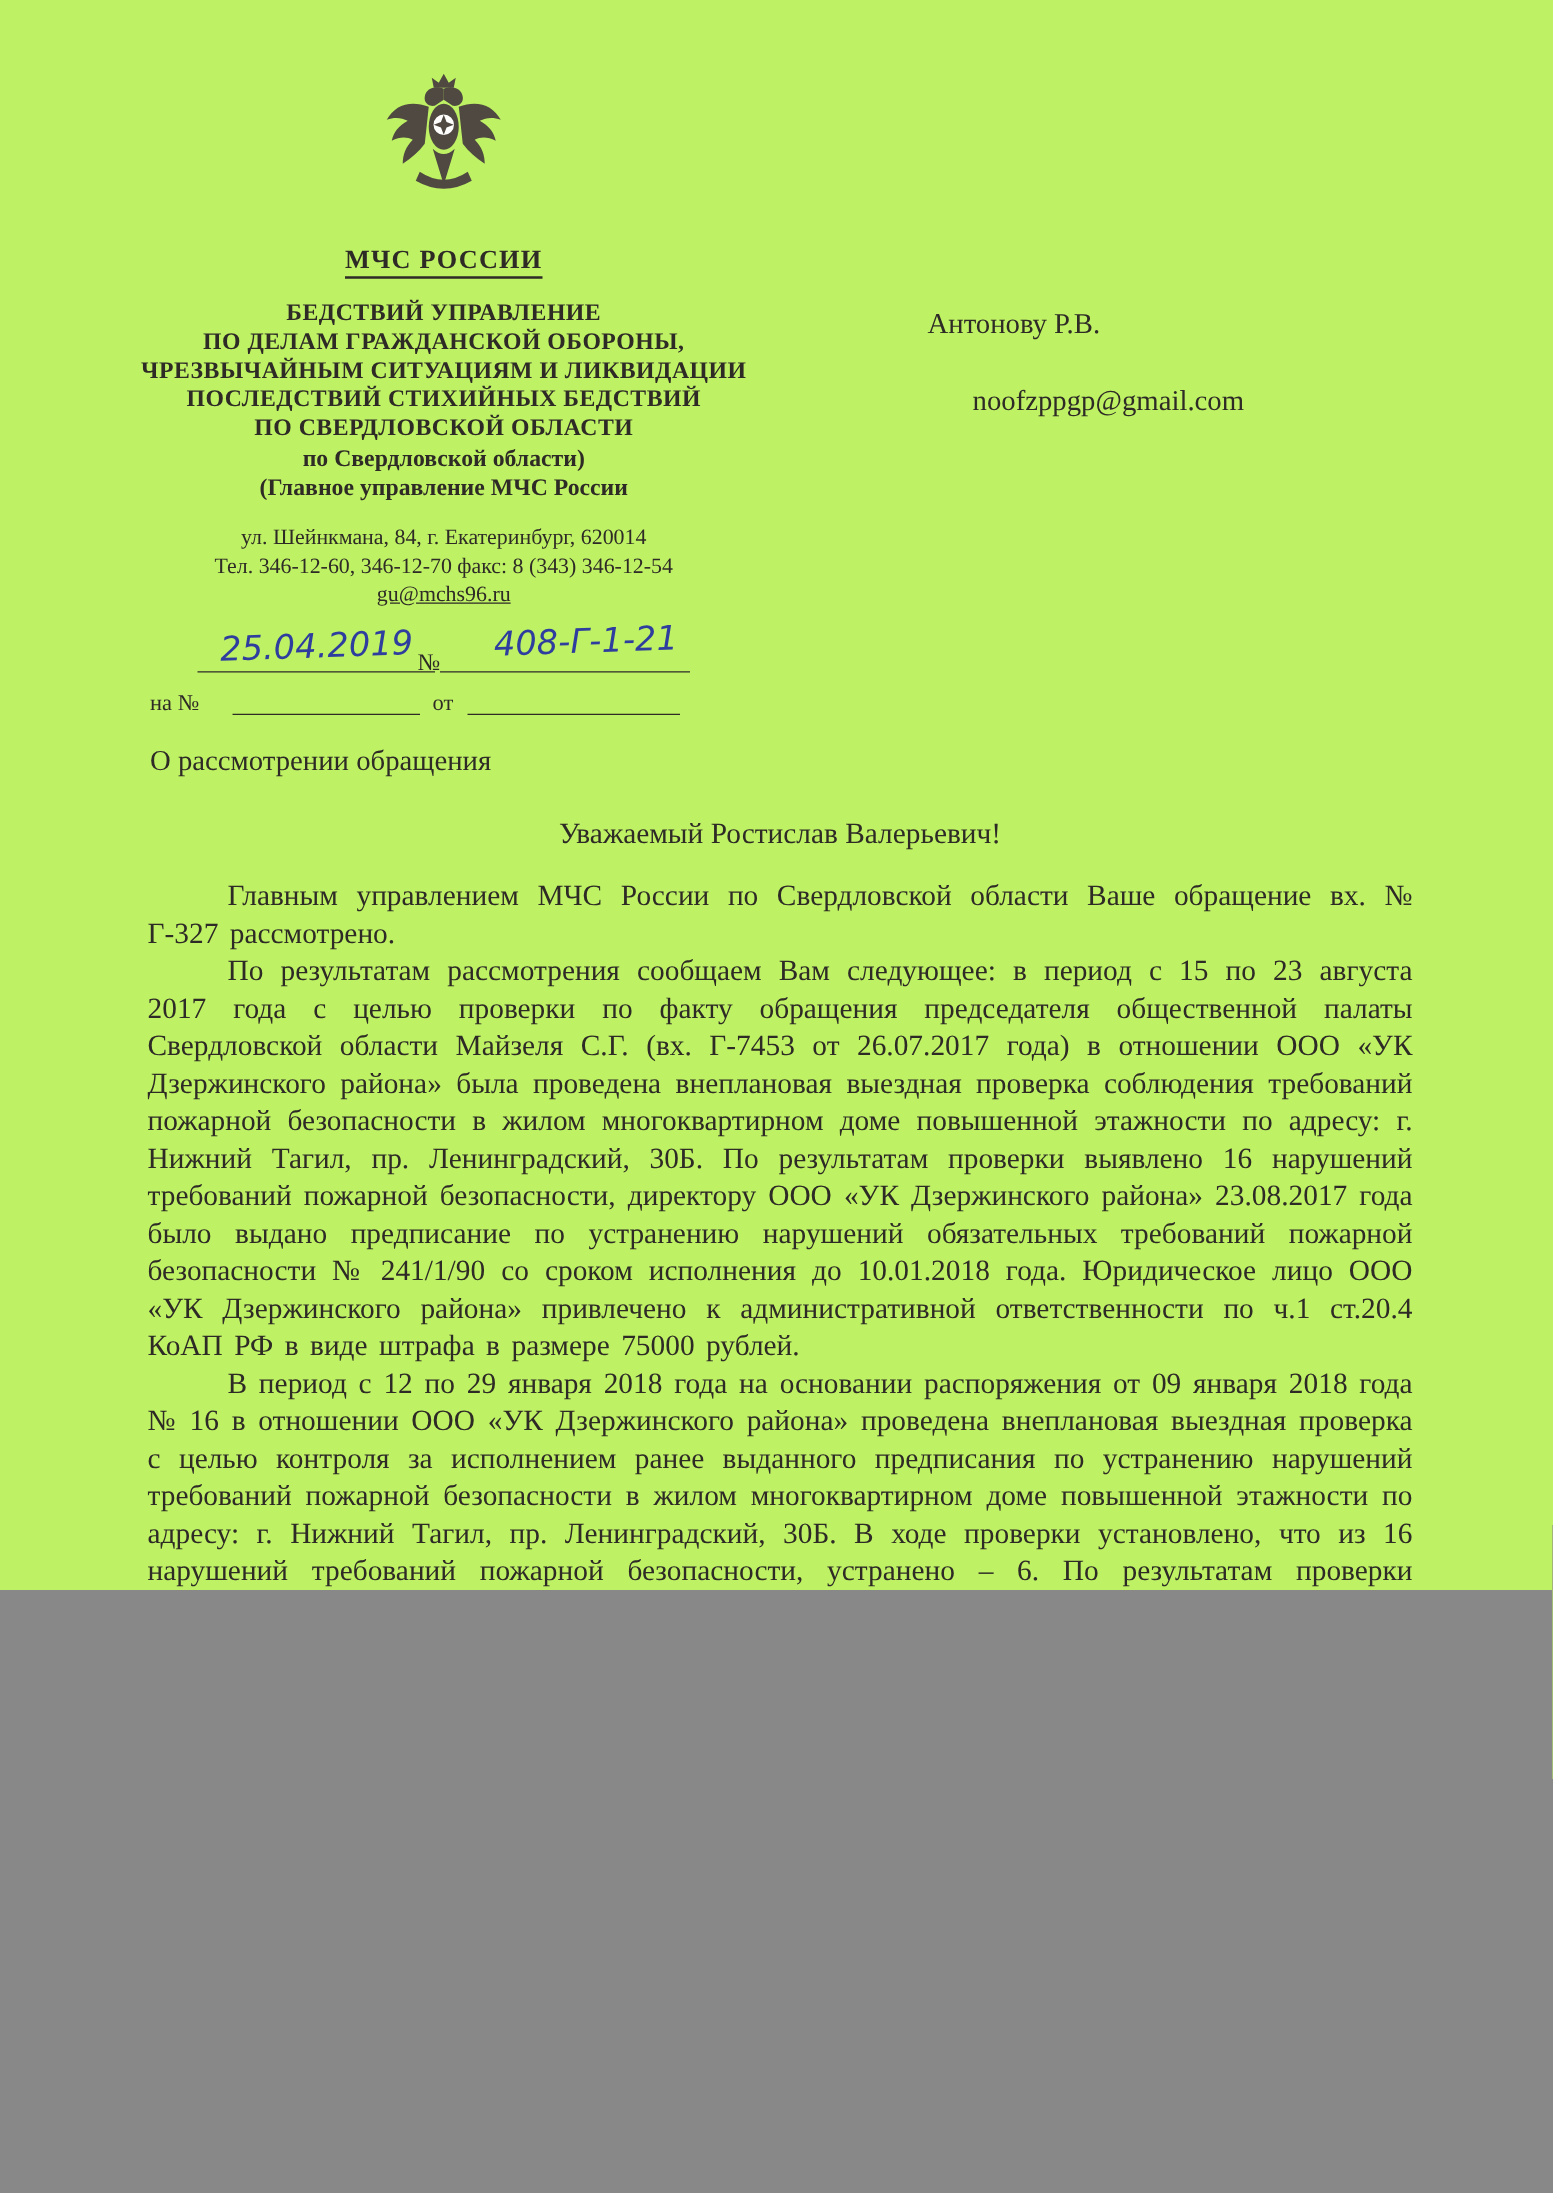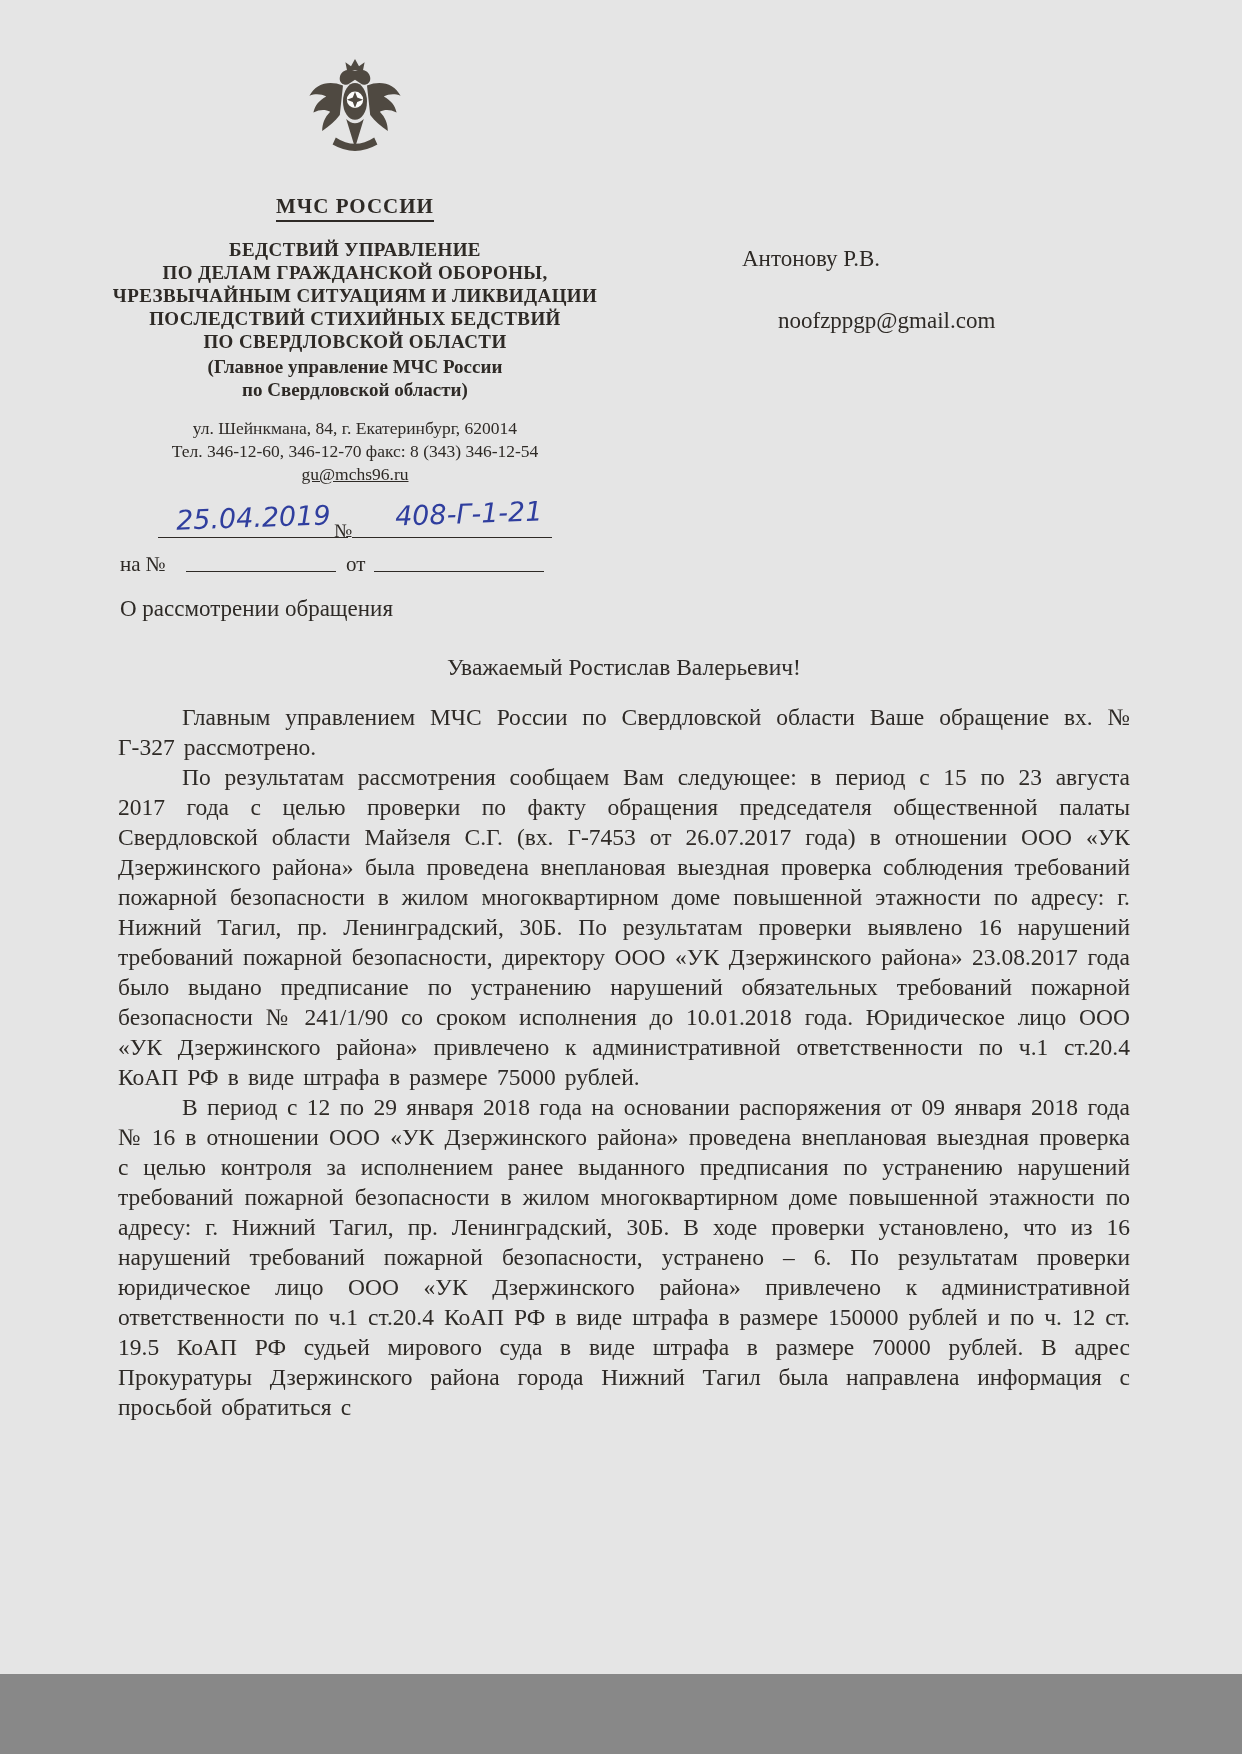"МЧС РОССИИ" .page { background: #e5e5e5 -> #bef264; height: 1674px -> 1272px }
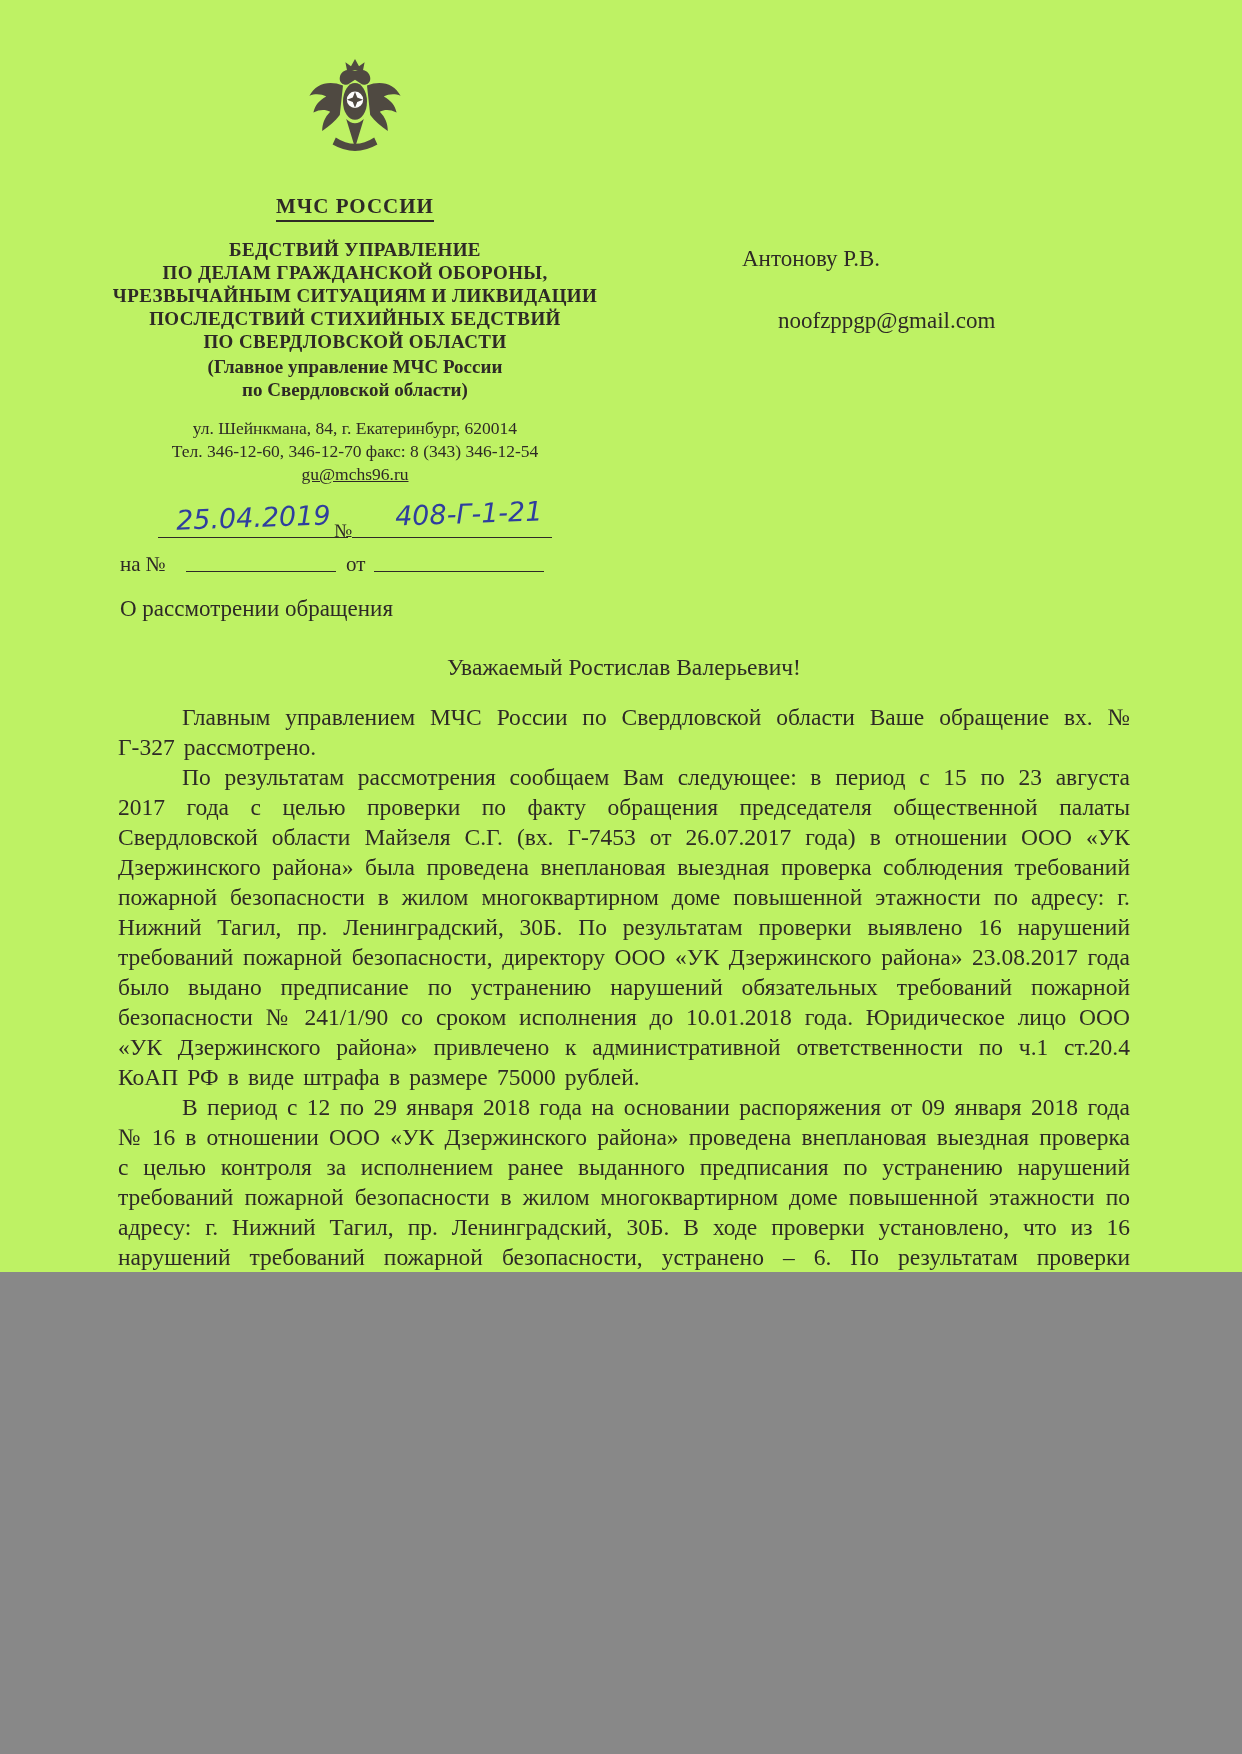"(Главное управление МЧС России" div { order: before "по Свердловской области)" -> after "по Свердловской области)" }
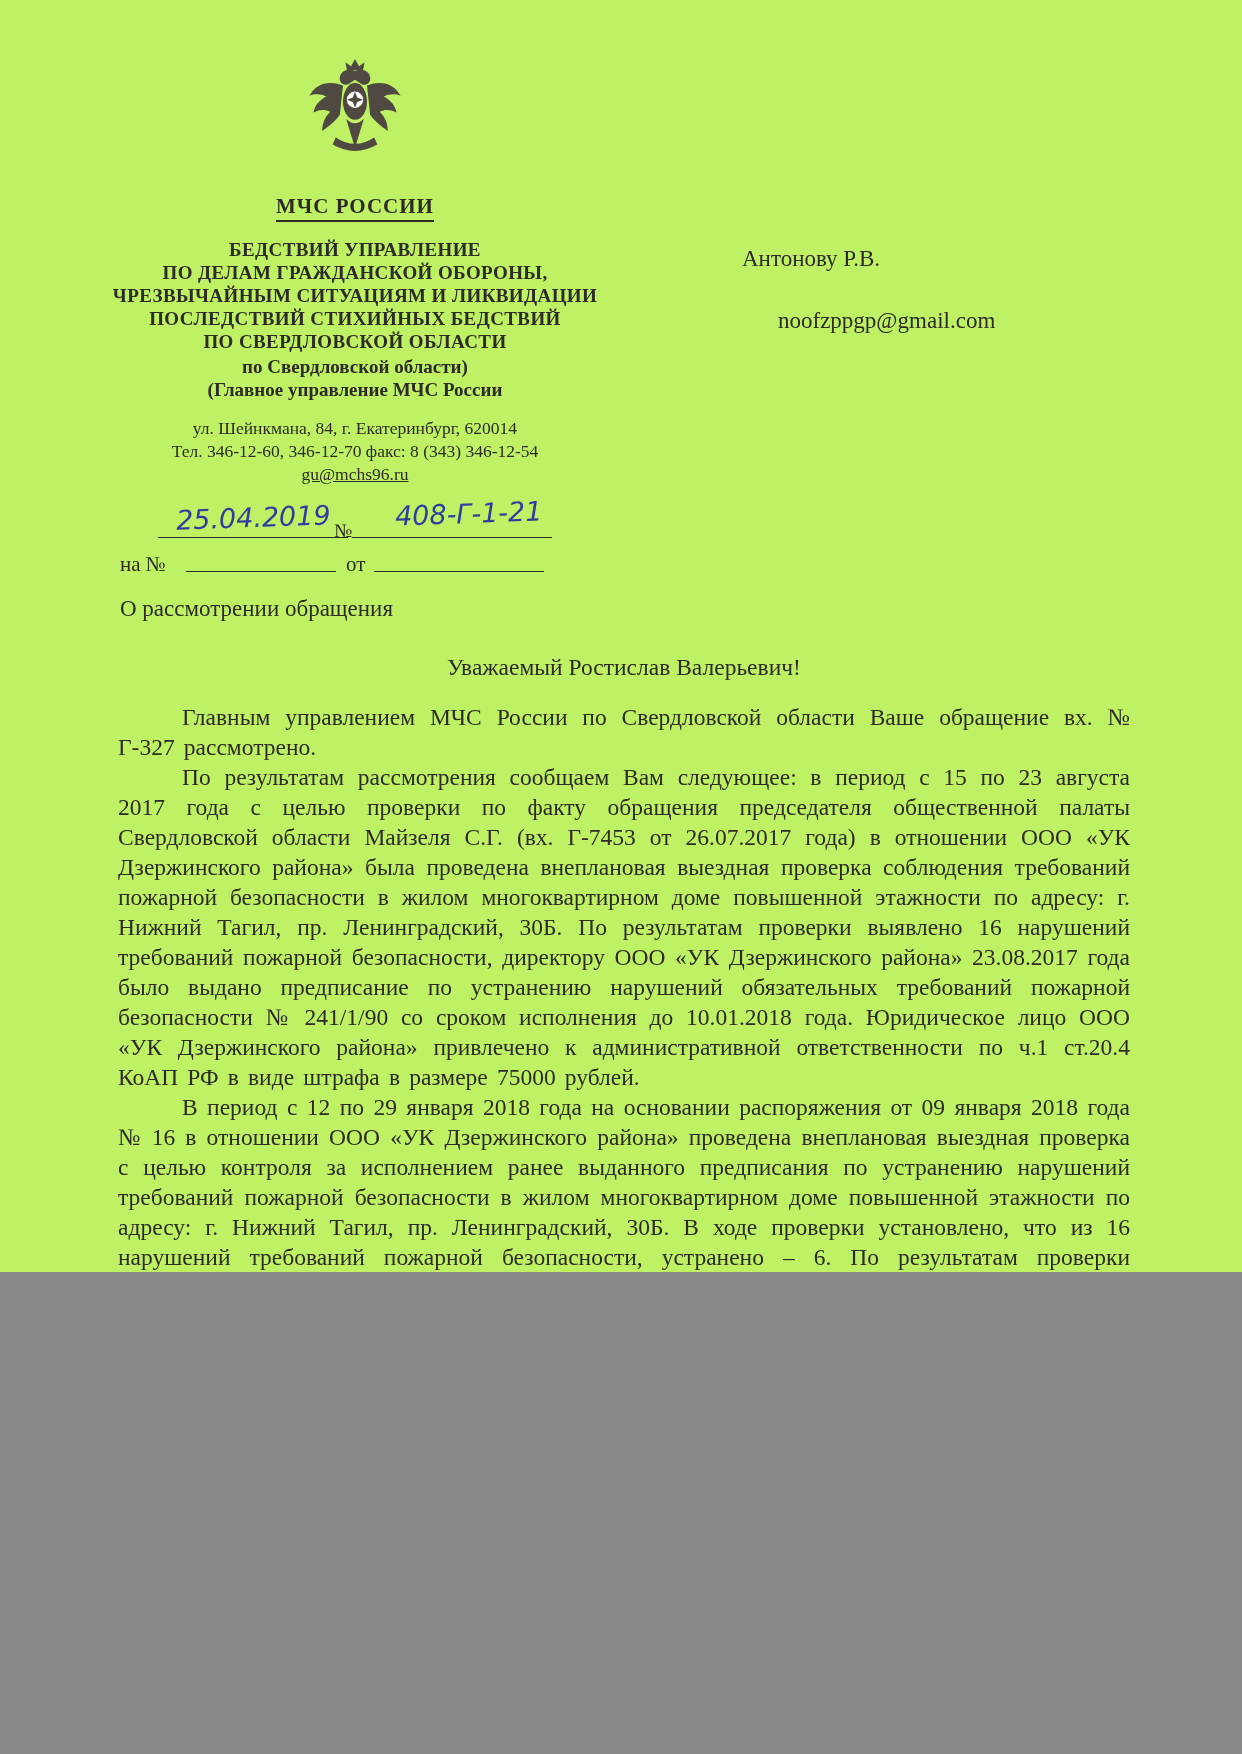"на №" .refline { font-size: 21px -> 18px }
